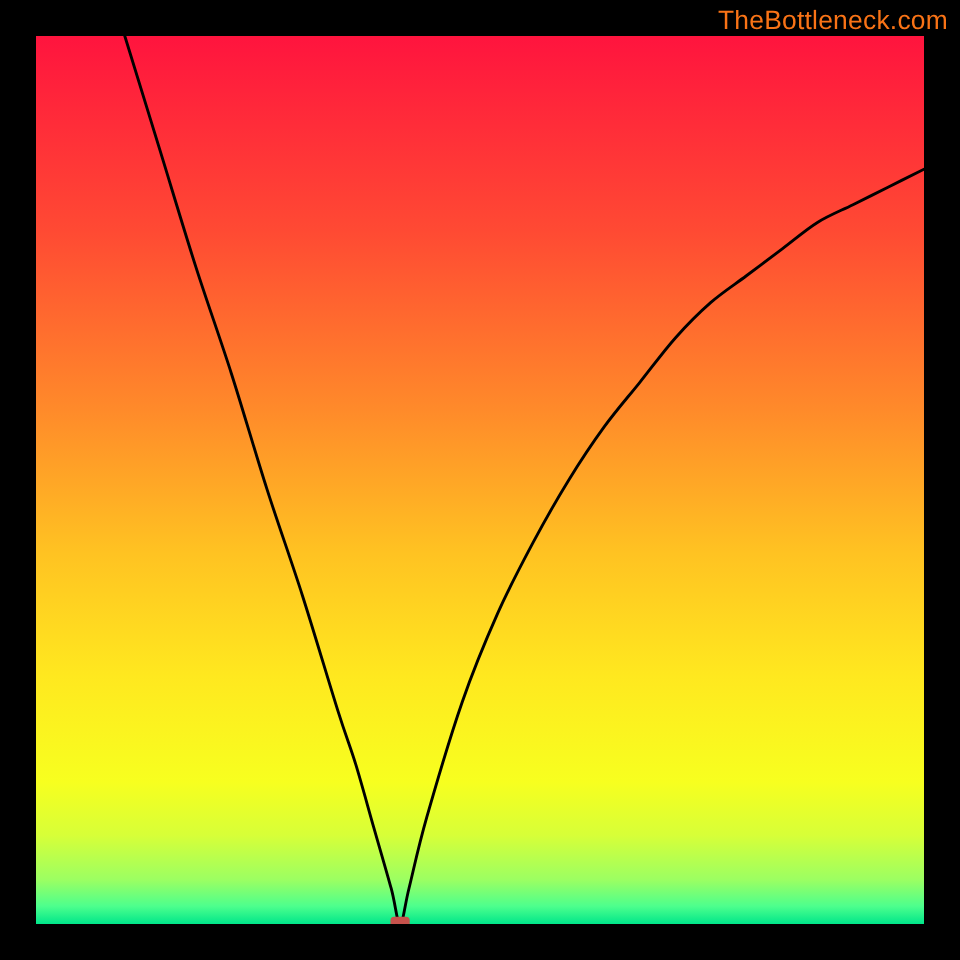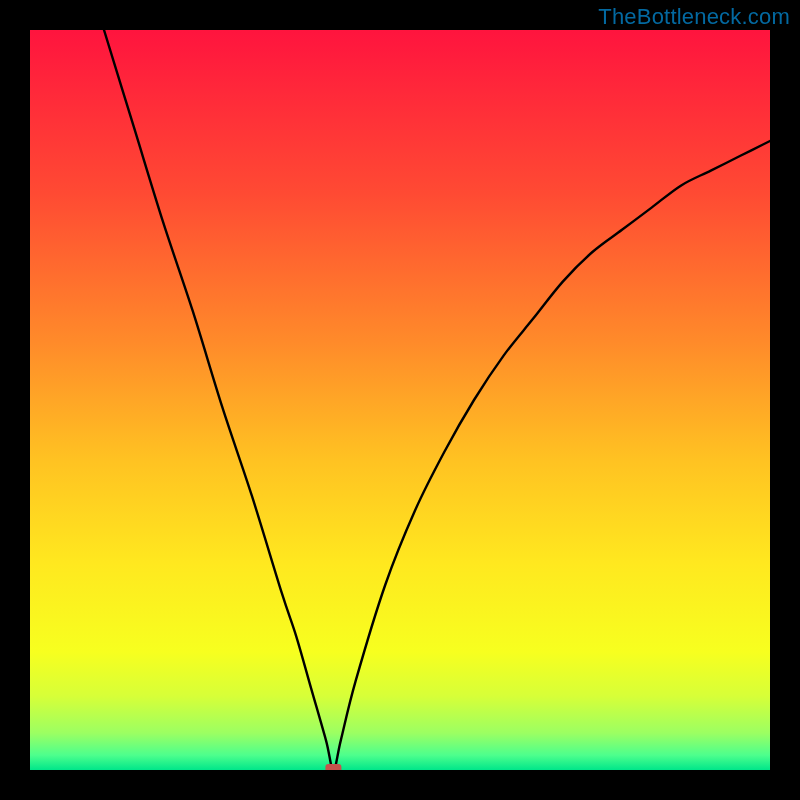"TheBottleneck.com" .watermark { color: #0369a1 -> #f97316 }
